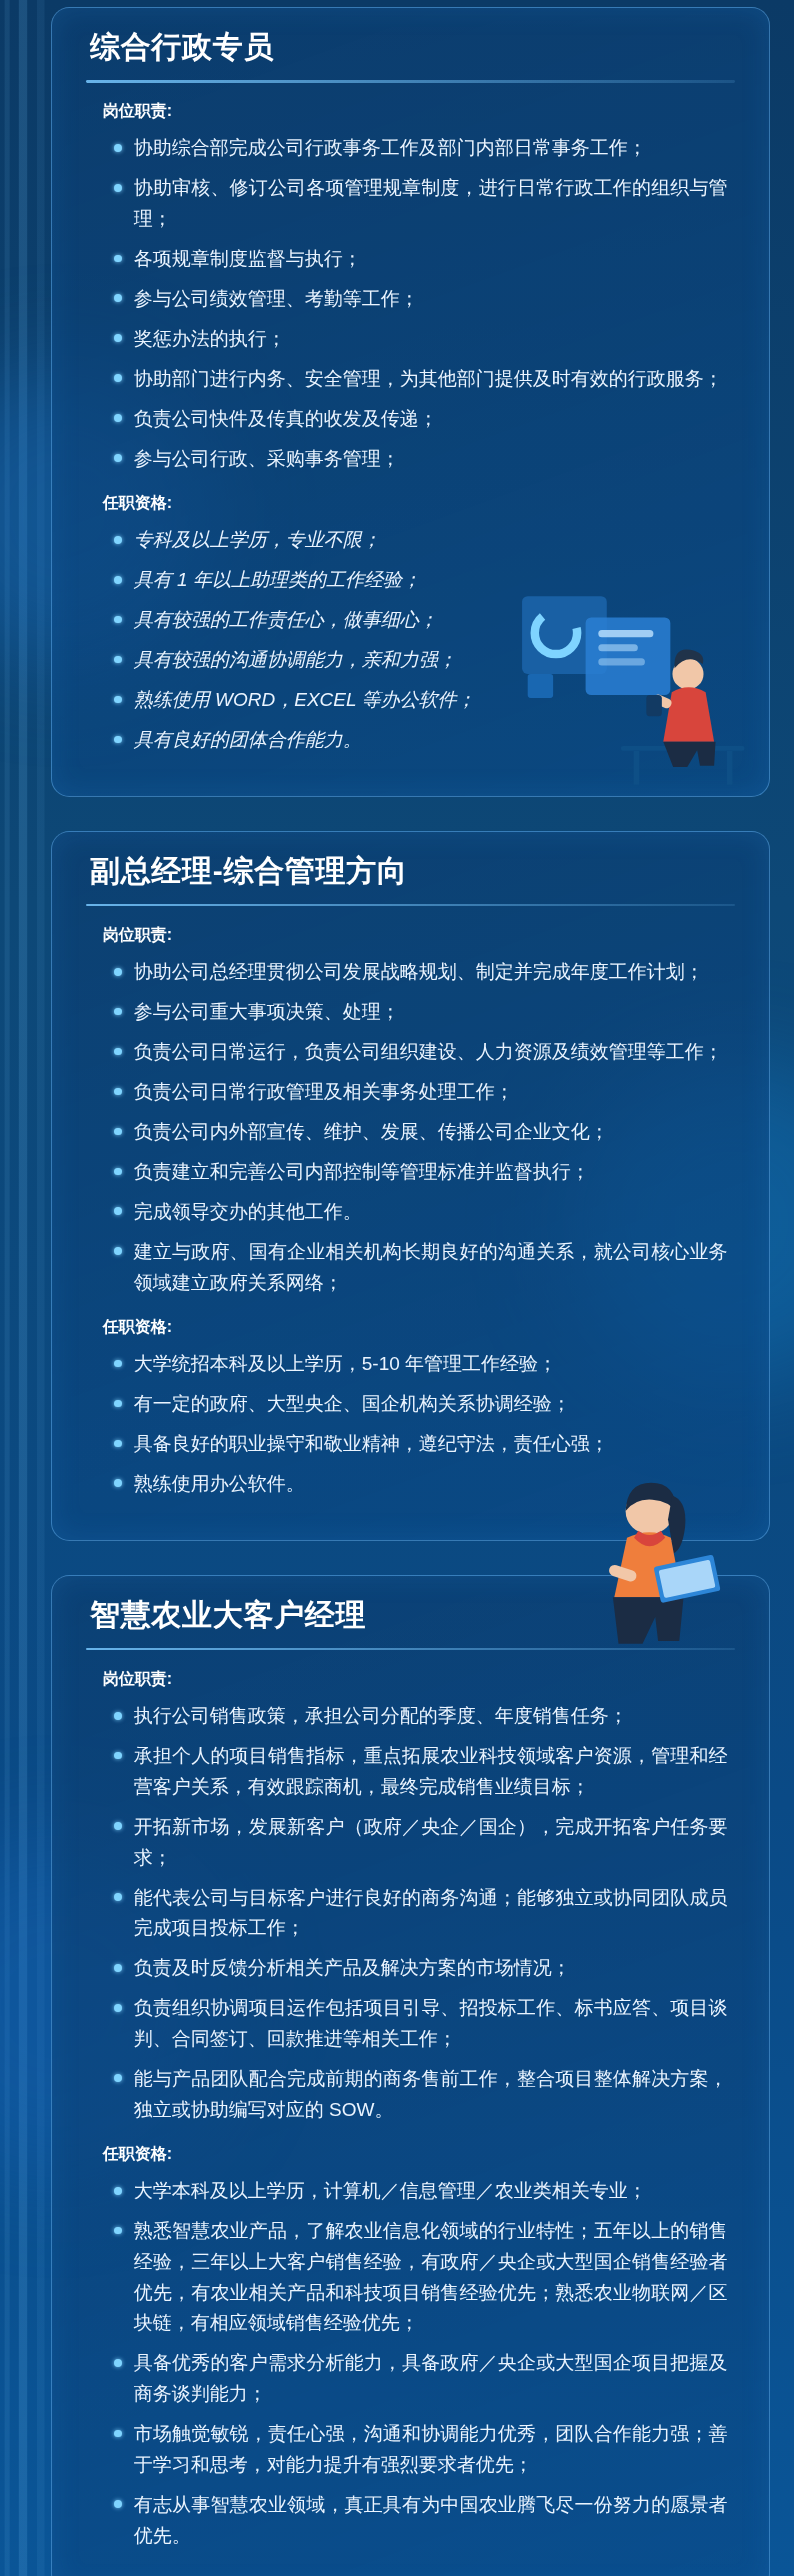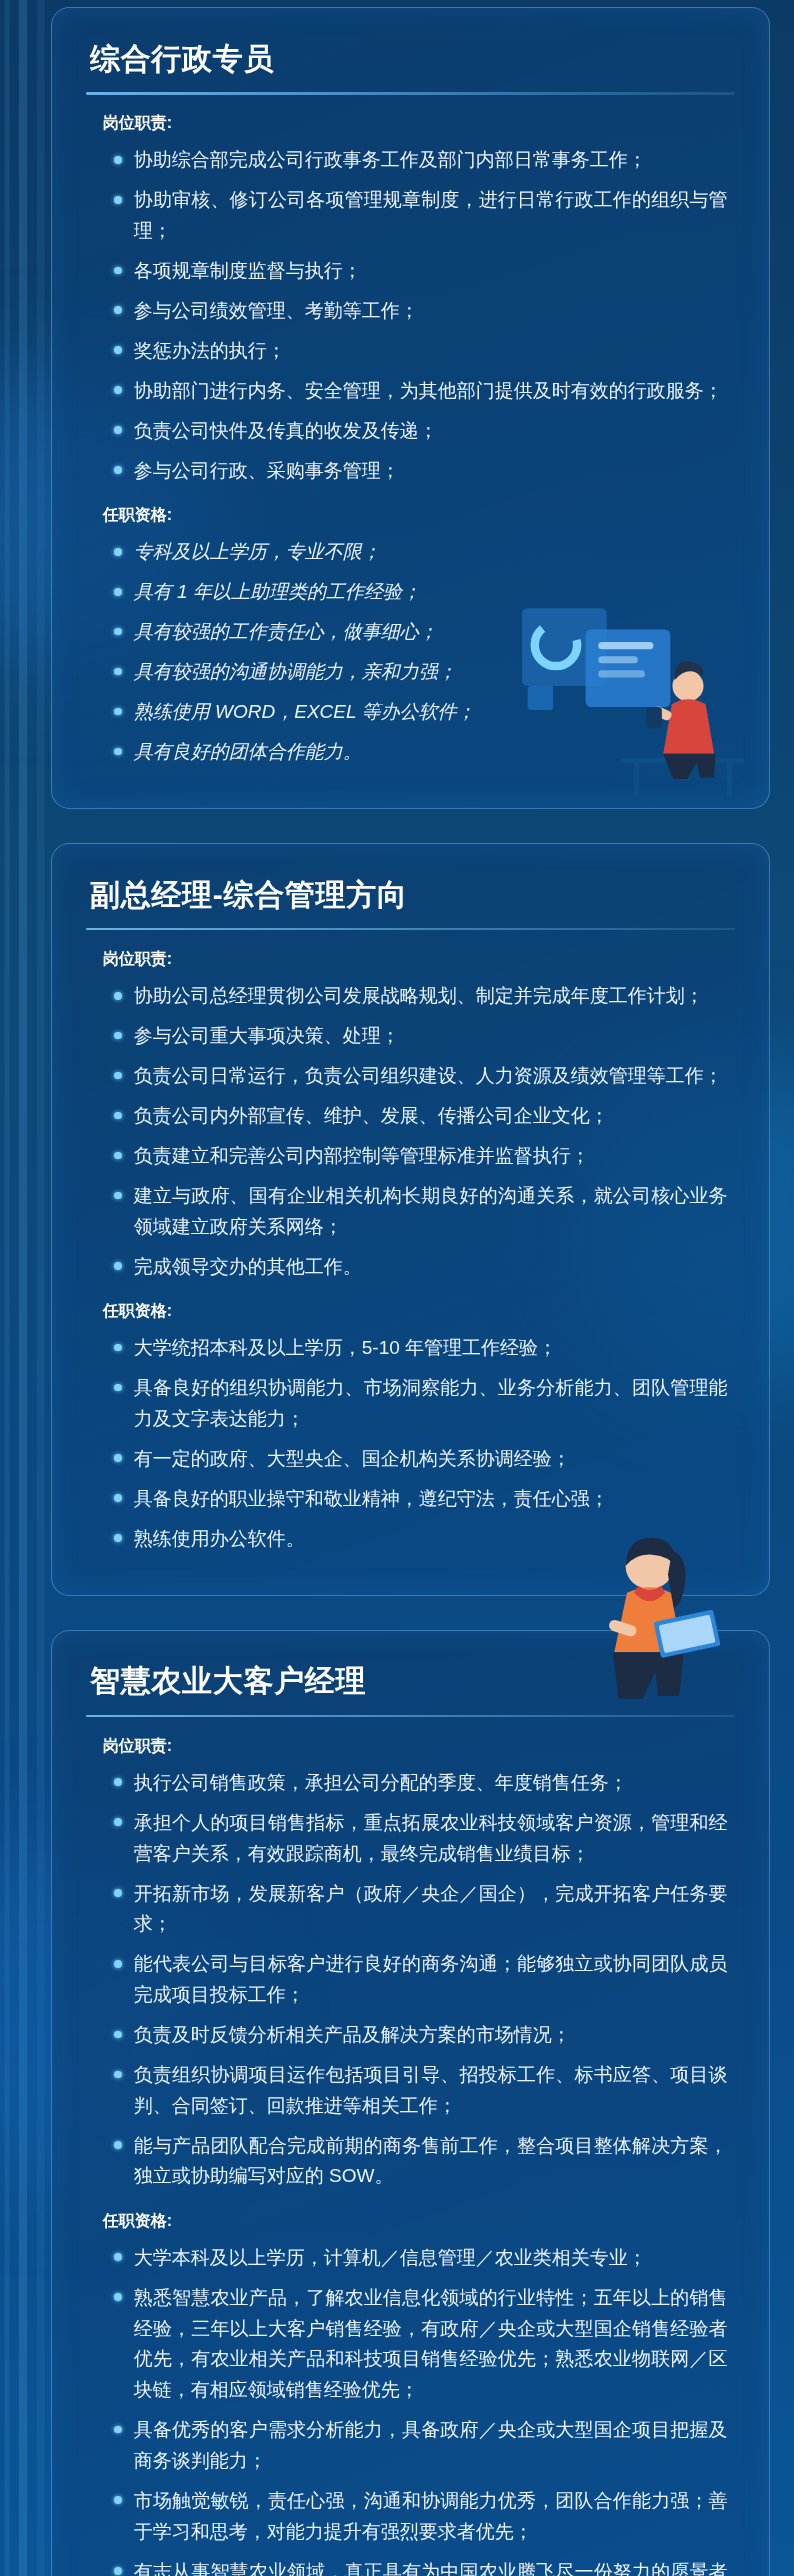"综合行政专员" .card { padding: 28px 34px 31px 34px -> 16px 34px 31px 34px }
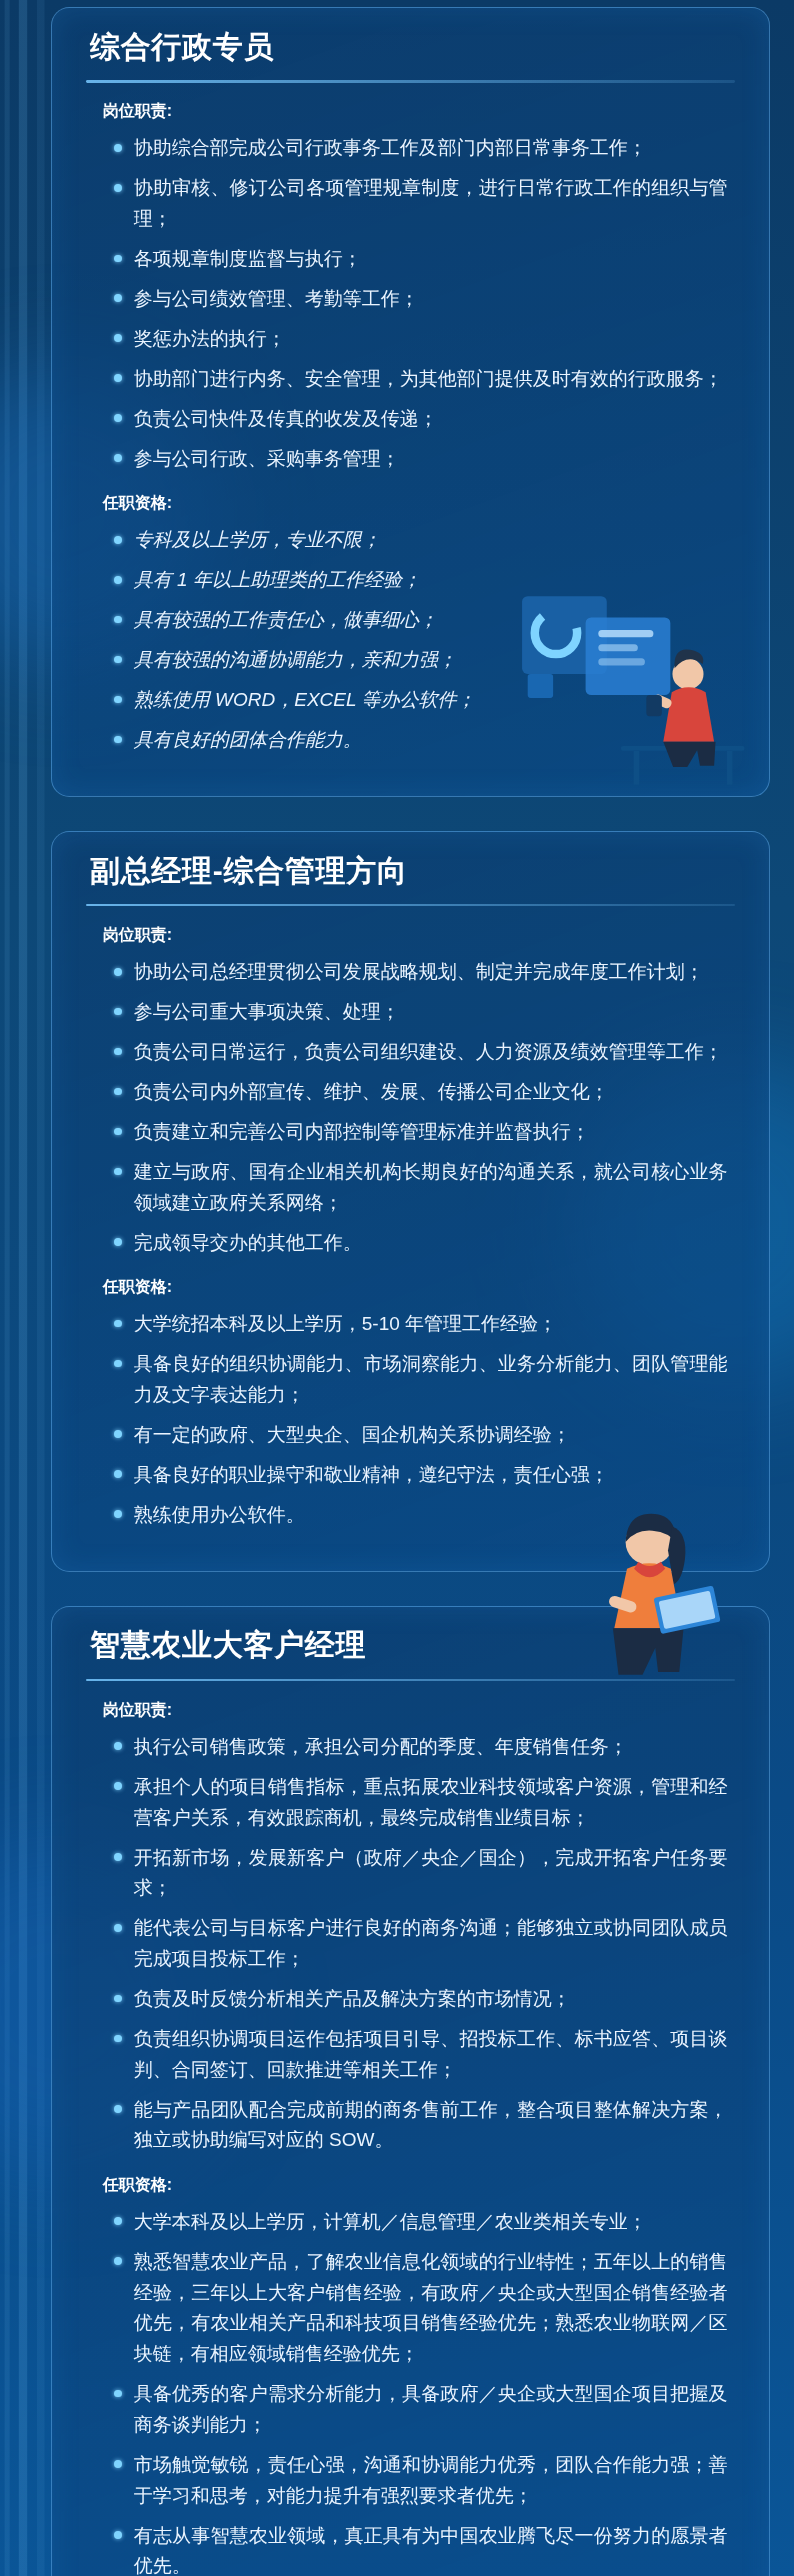"负责公司日常行政管理及相关事务处理工作；" li { html: none -> <li>负责公司日常行政管理及相关事务处理工作；</li> }
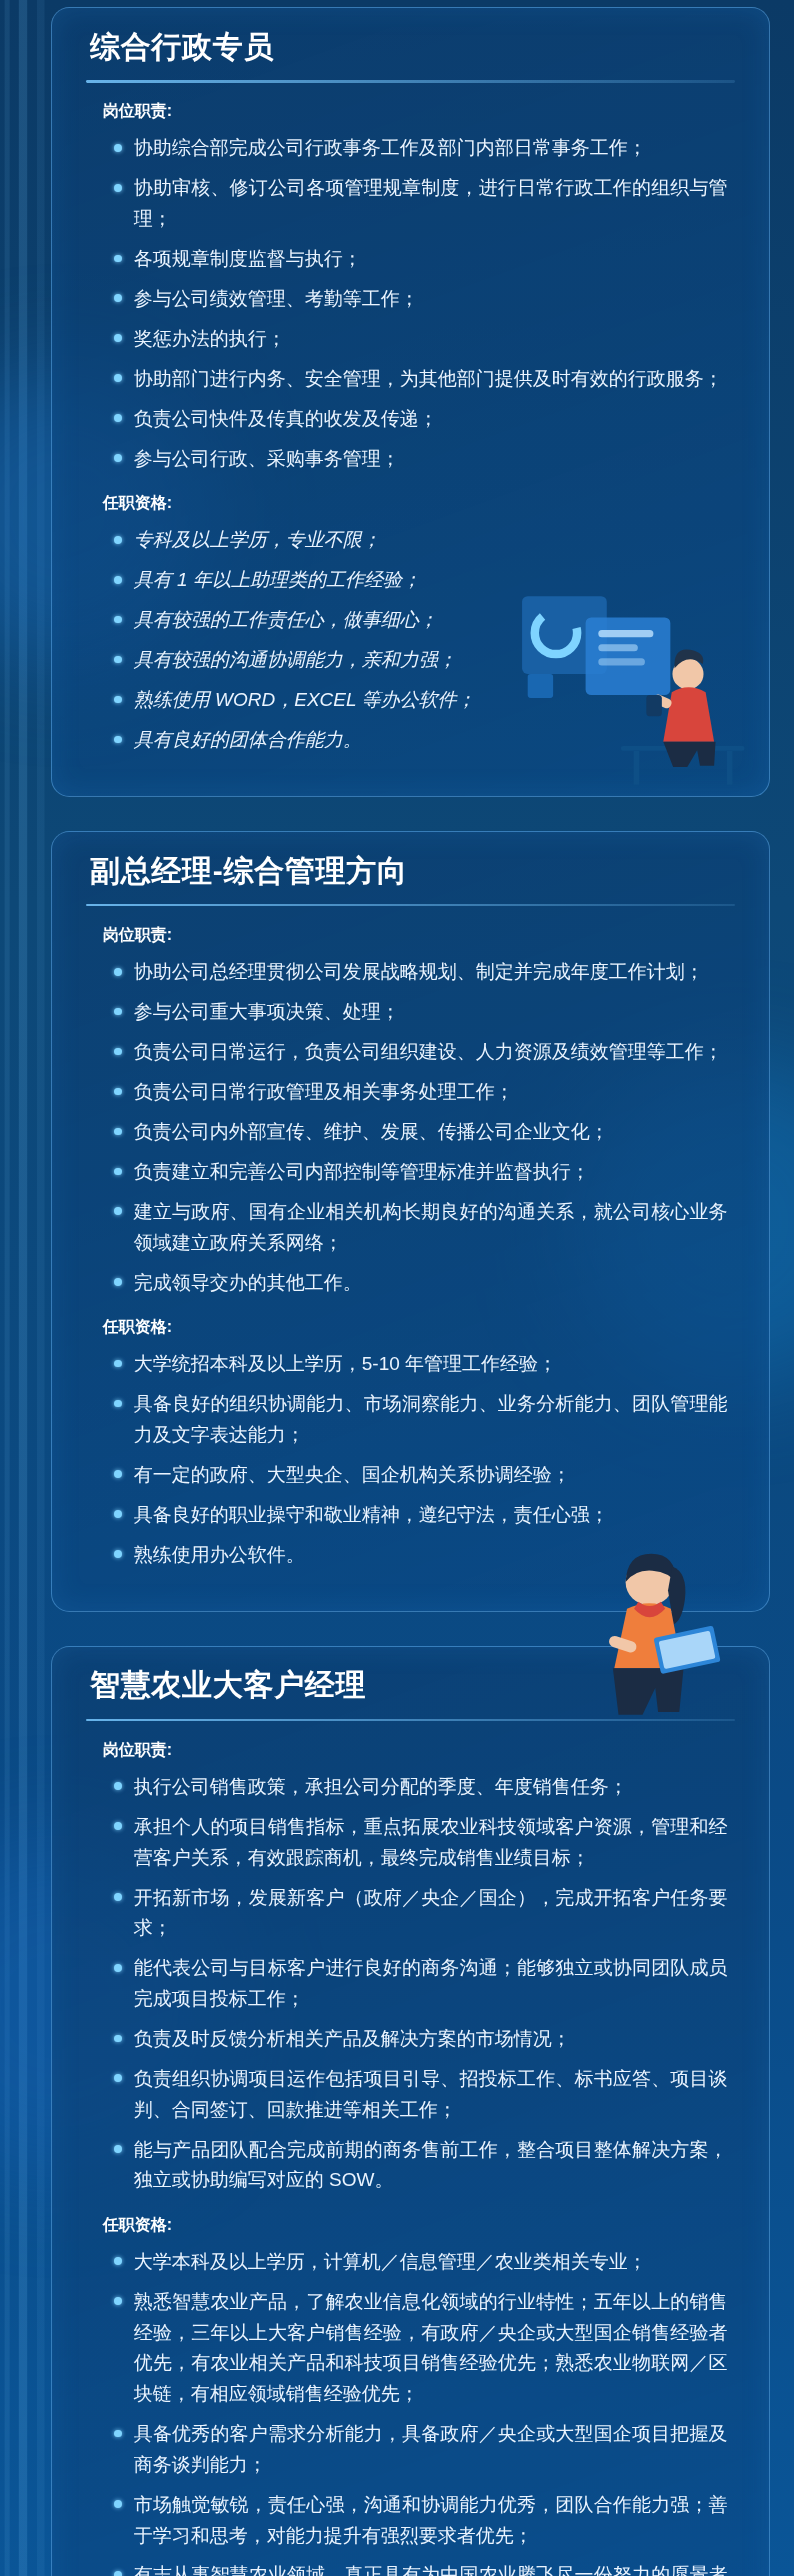"建立与政府、国有企业相关机构长期良好的沟通关系，就公司核心业务领域建立政府关系网" li { order: before "完成领导交办的其他工作。" -> after "完成领导交办的其他工作。" }
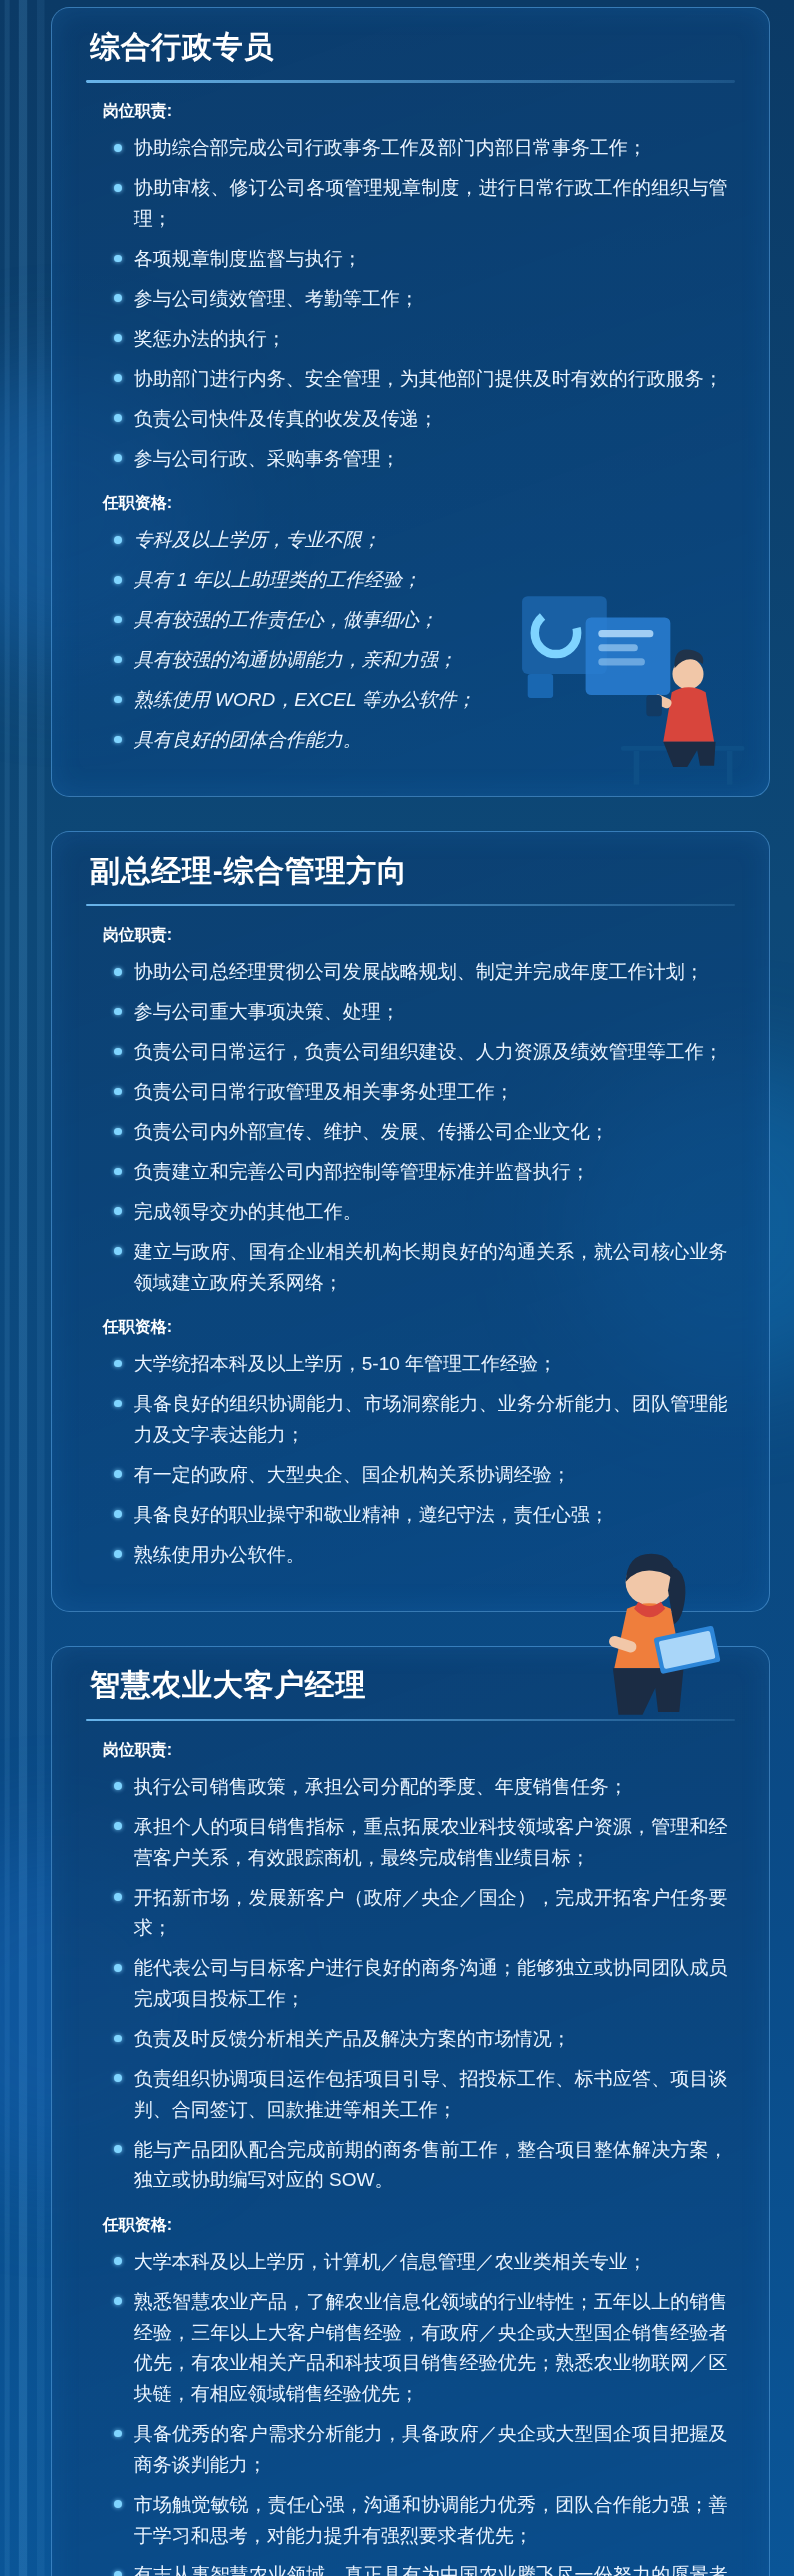"具备良好的组织协调能力、市场洞察能力、业务分析能力、团队管理能力及文字表达能力；" li { html: <li>具备良好的组织协调能力、市场洞察能力、业务分析能力、团队管理能力及文字表达能力；</li> -> none }
